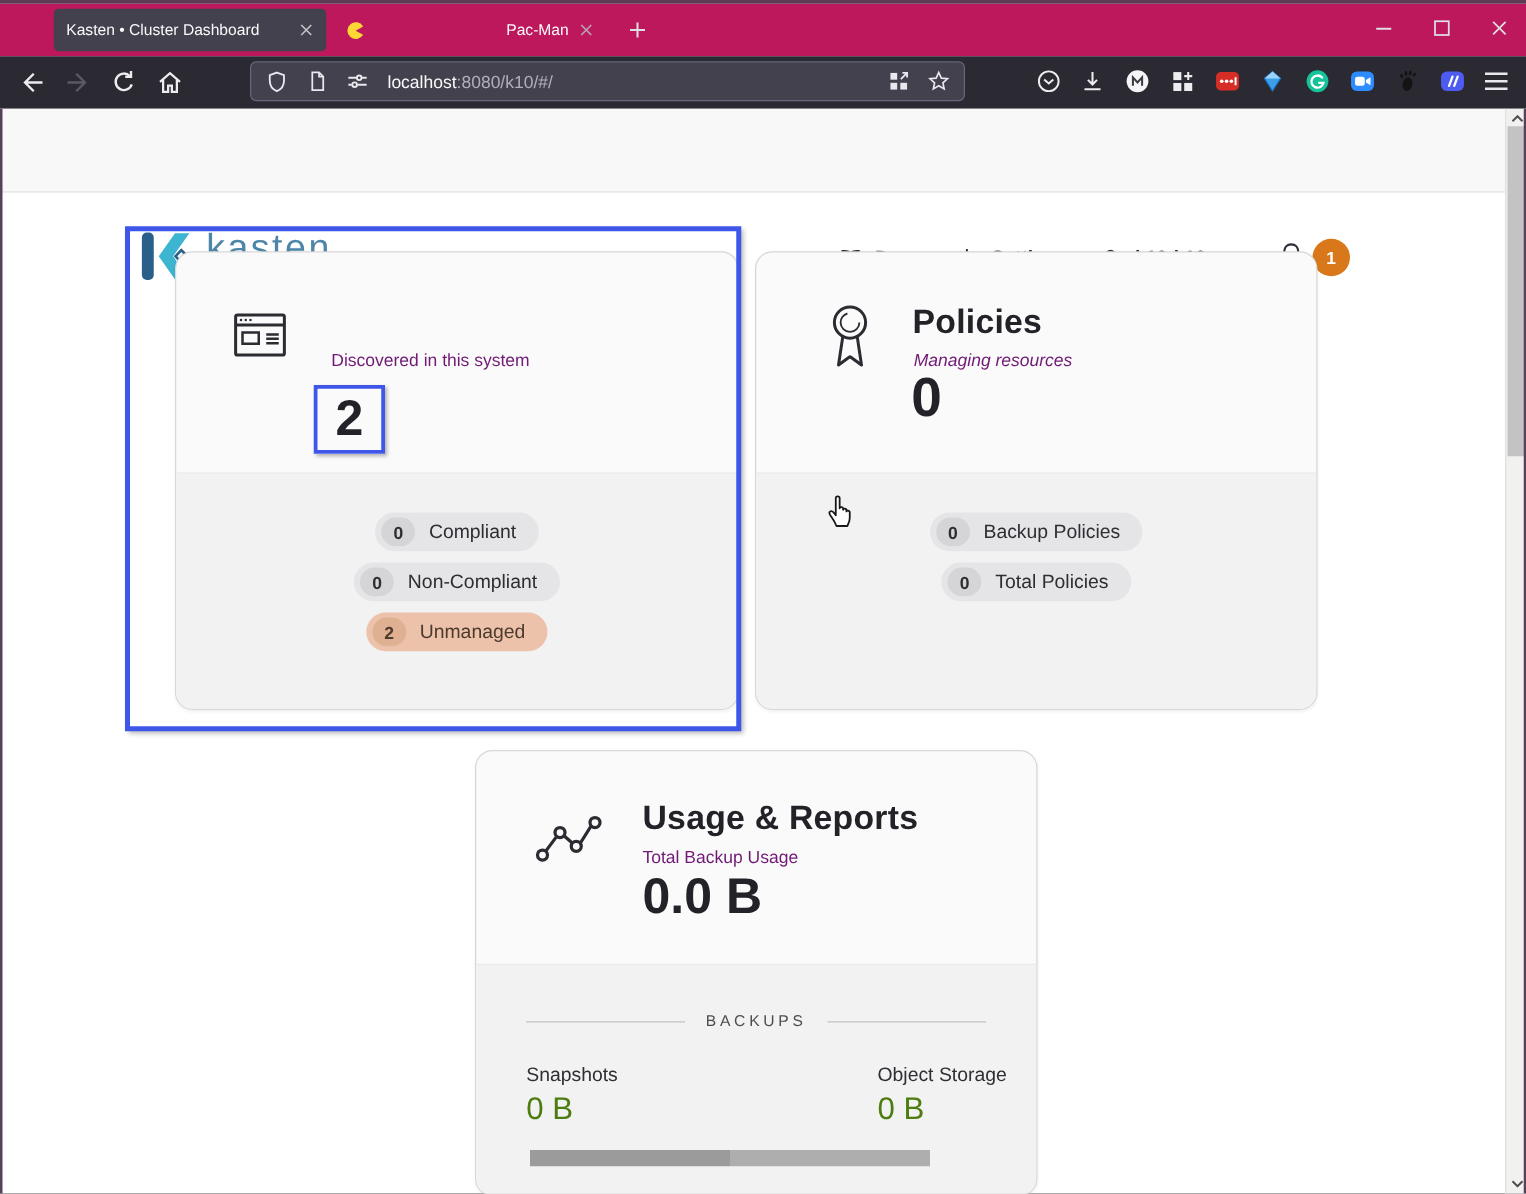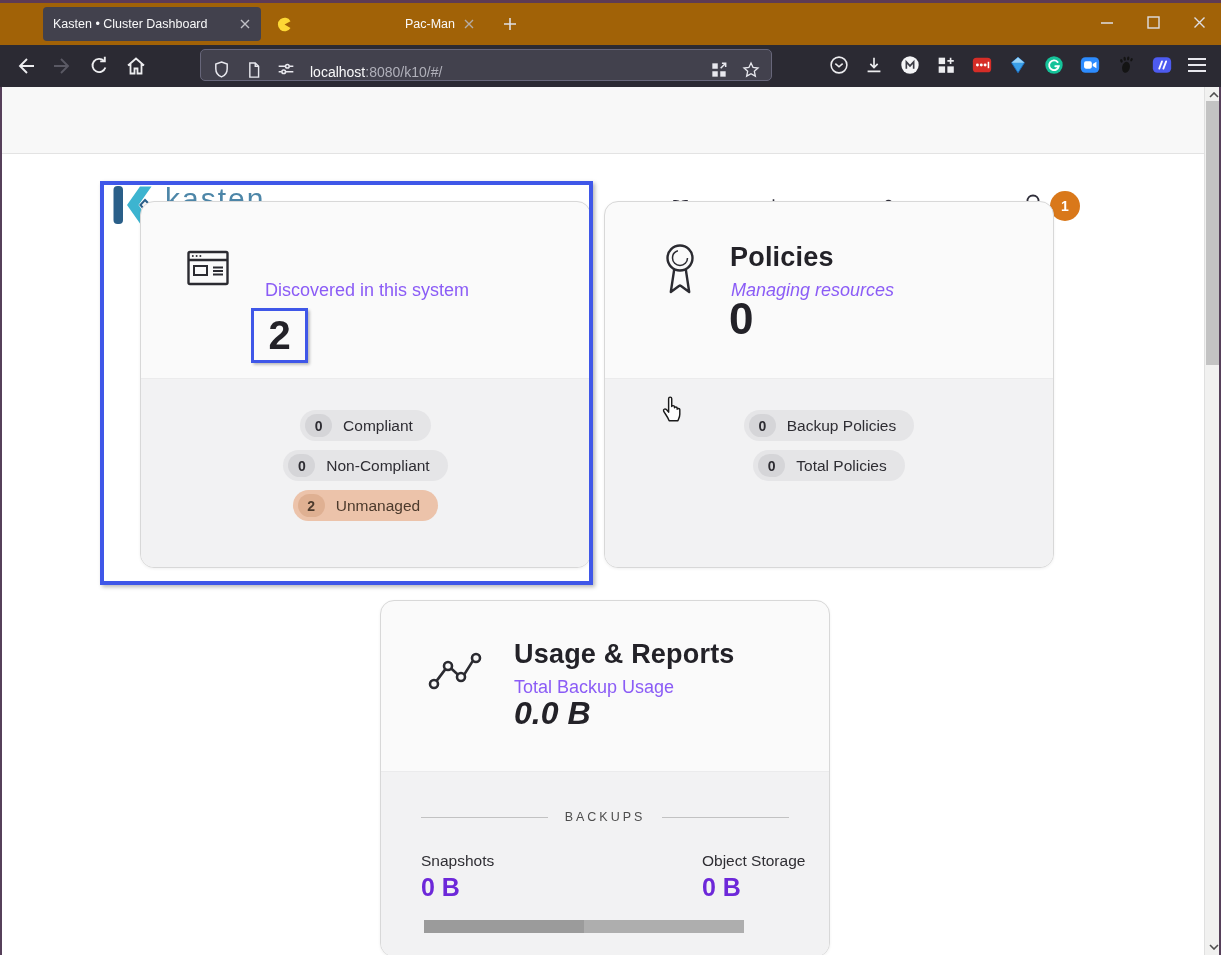"Kasten • Cluster Dashboard" .tabbar { background: #a16207 -> #be185d }
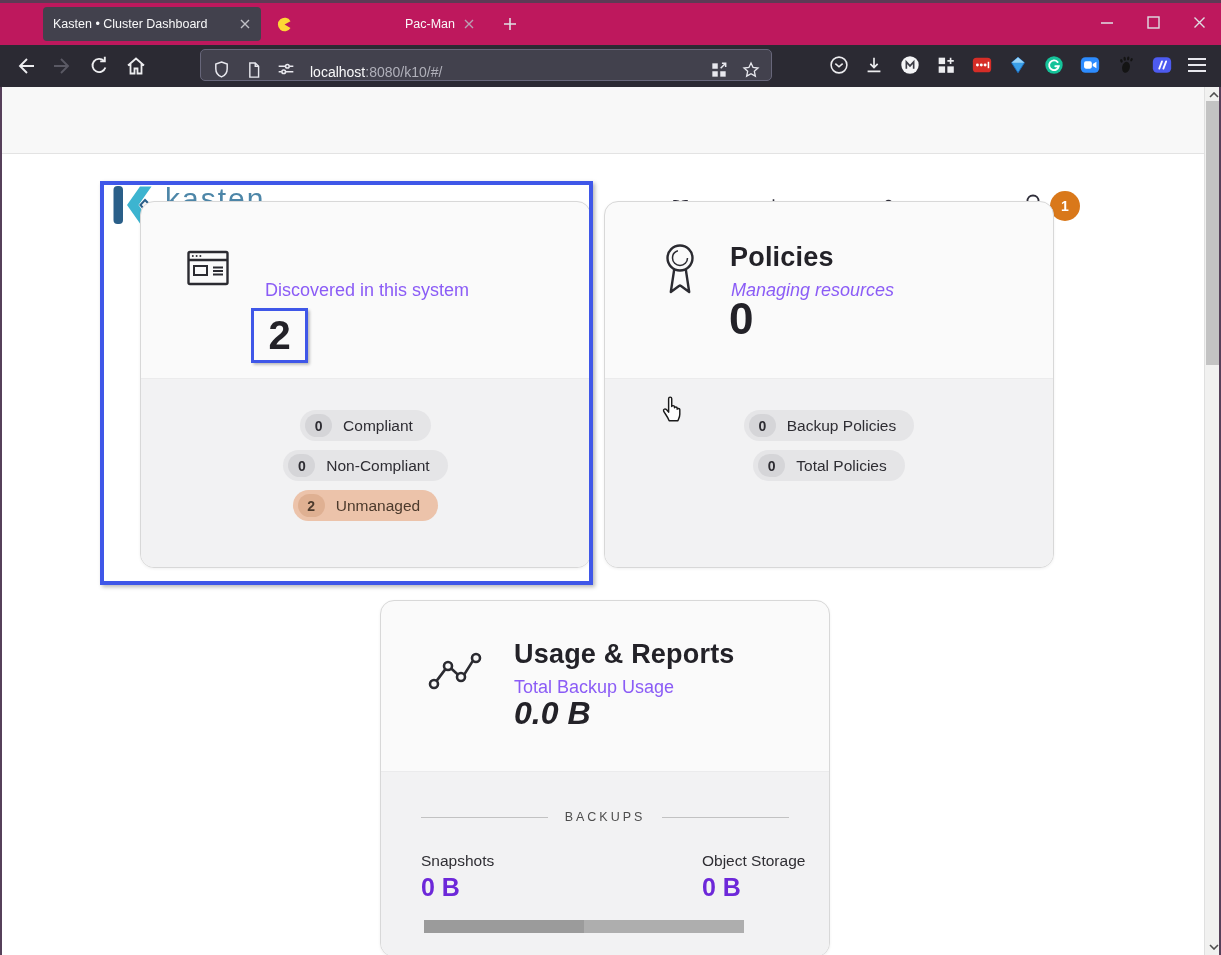"localhost:8080/k10/#/" .urlbar { align-items: flex-end -> center }
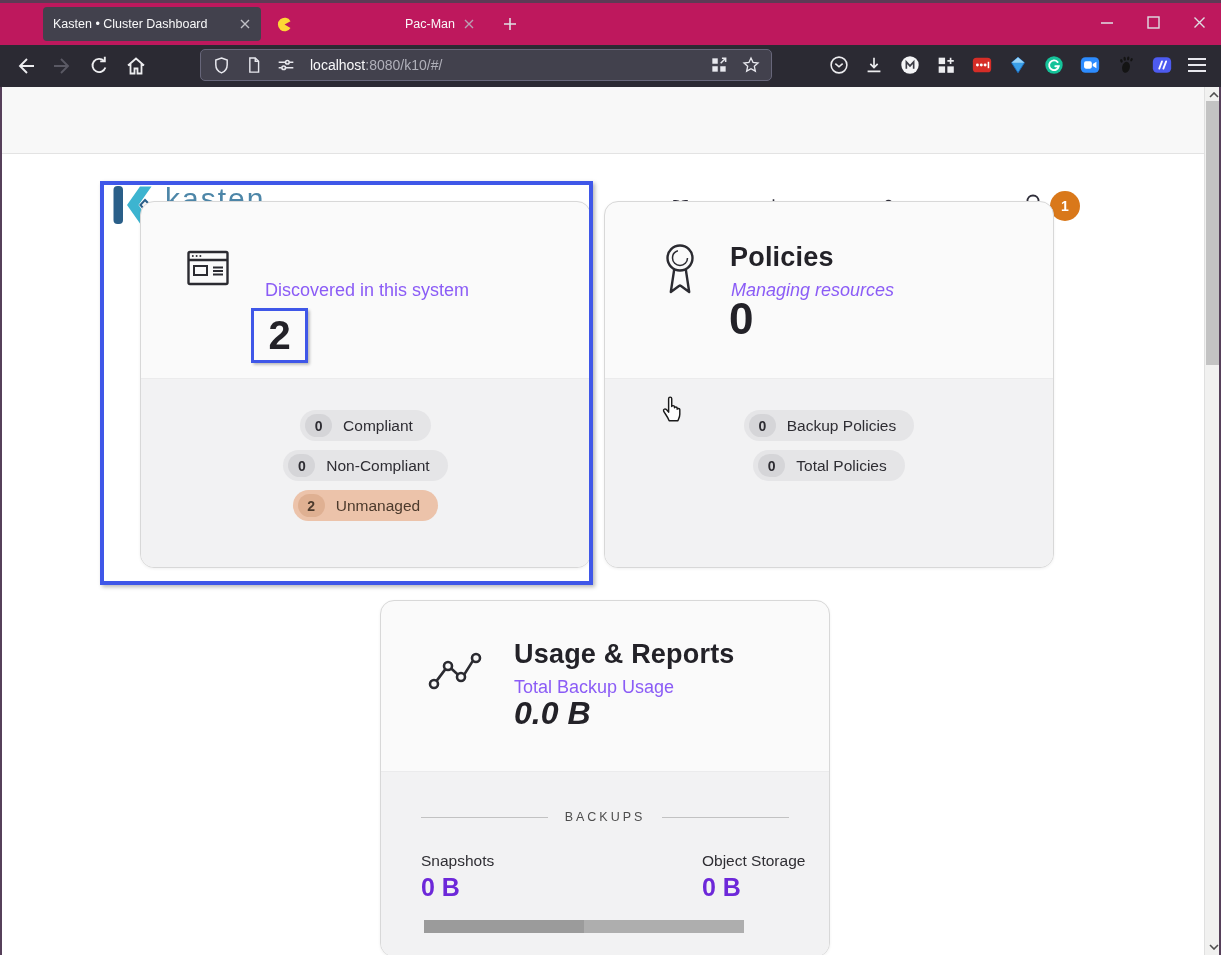"Discovered in this system" .card-sub { color: #8b5cf6 -> #701a75; font-size: 18px -> 14px }
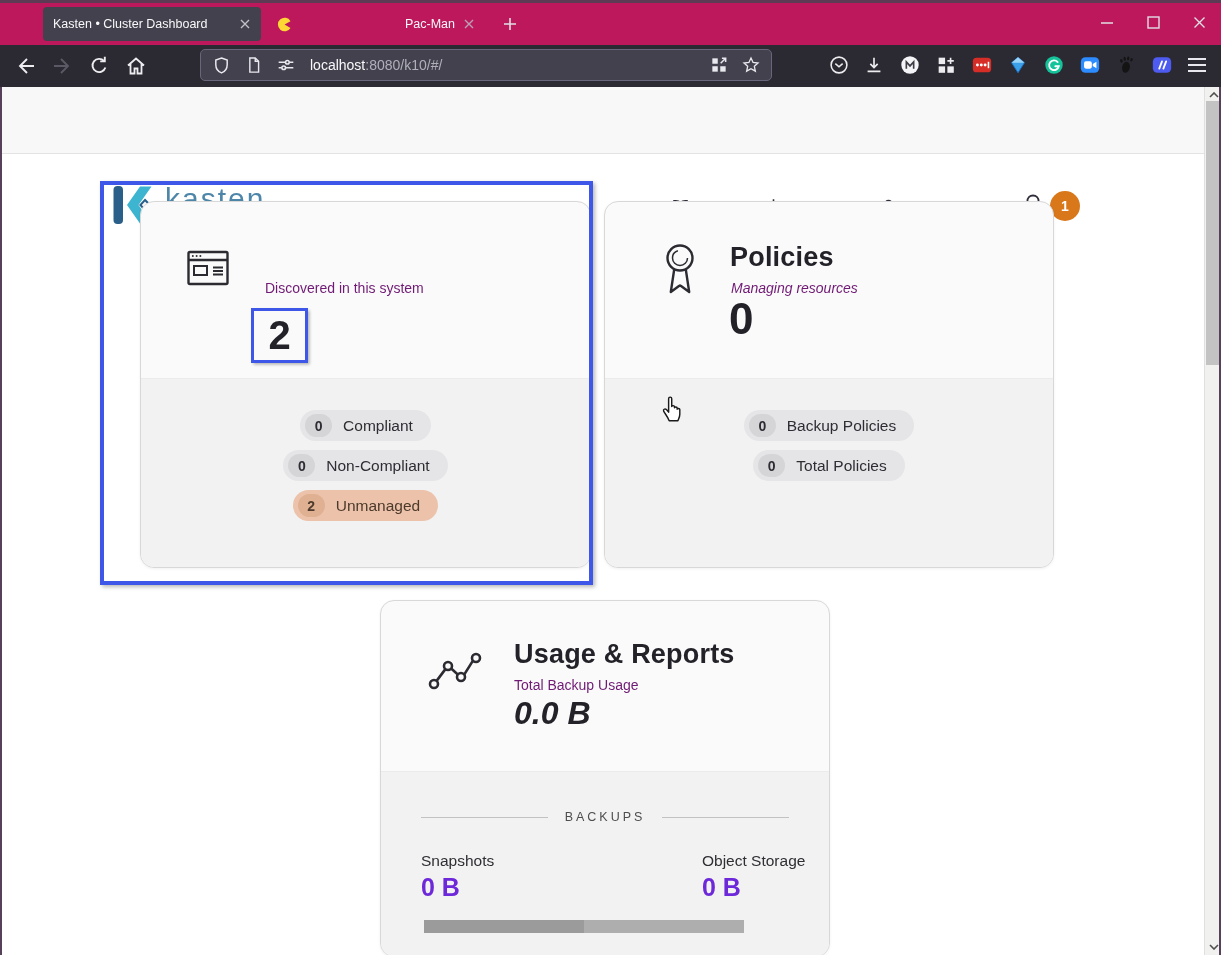"0.0 B" div.card-big { font-size: 32px -> 40px; font-style: italic -> none }
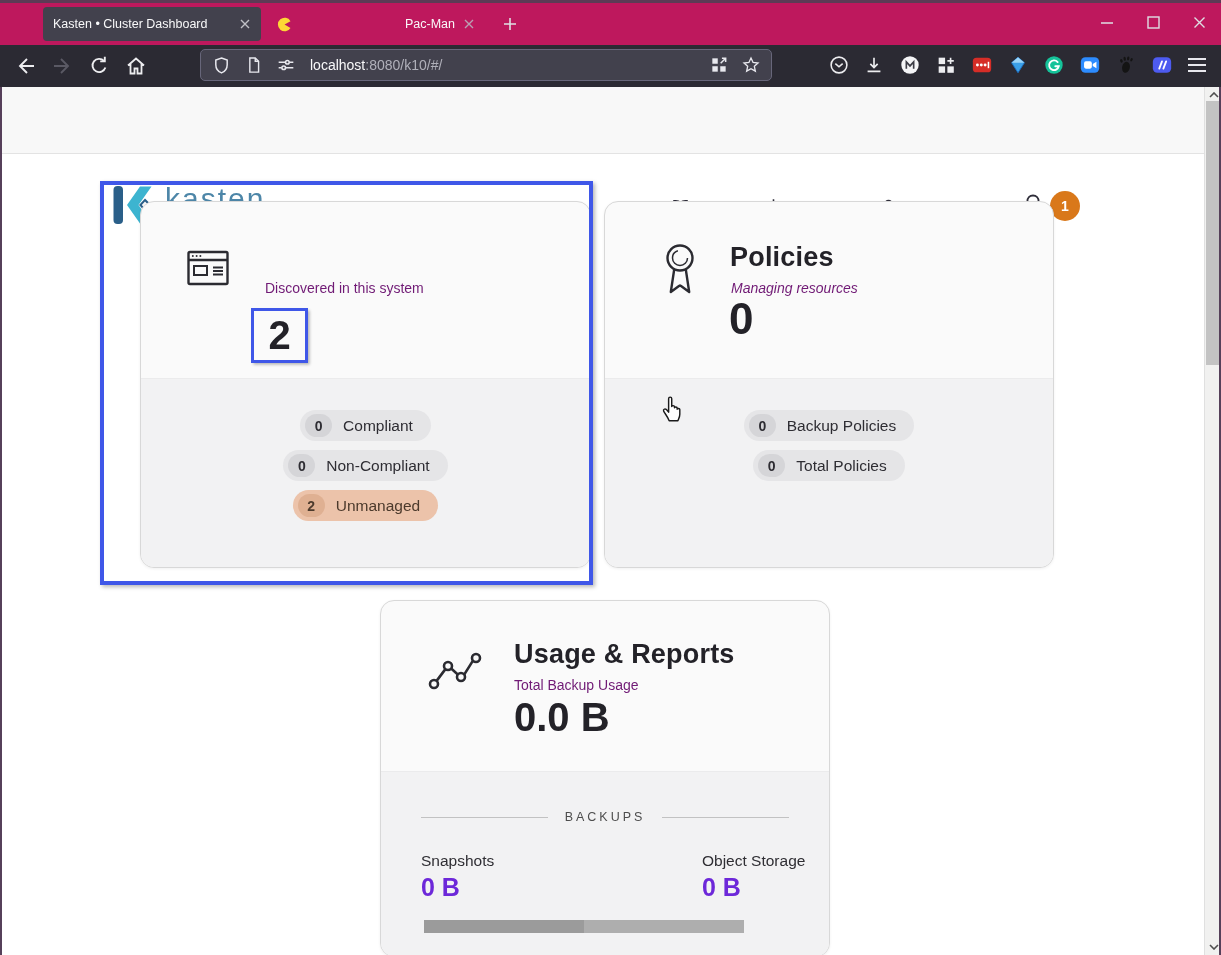"0 B" .stat .val { color: #6d28d9 -> #4d7c0f; font-weight: 700 -> 400 }
